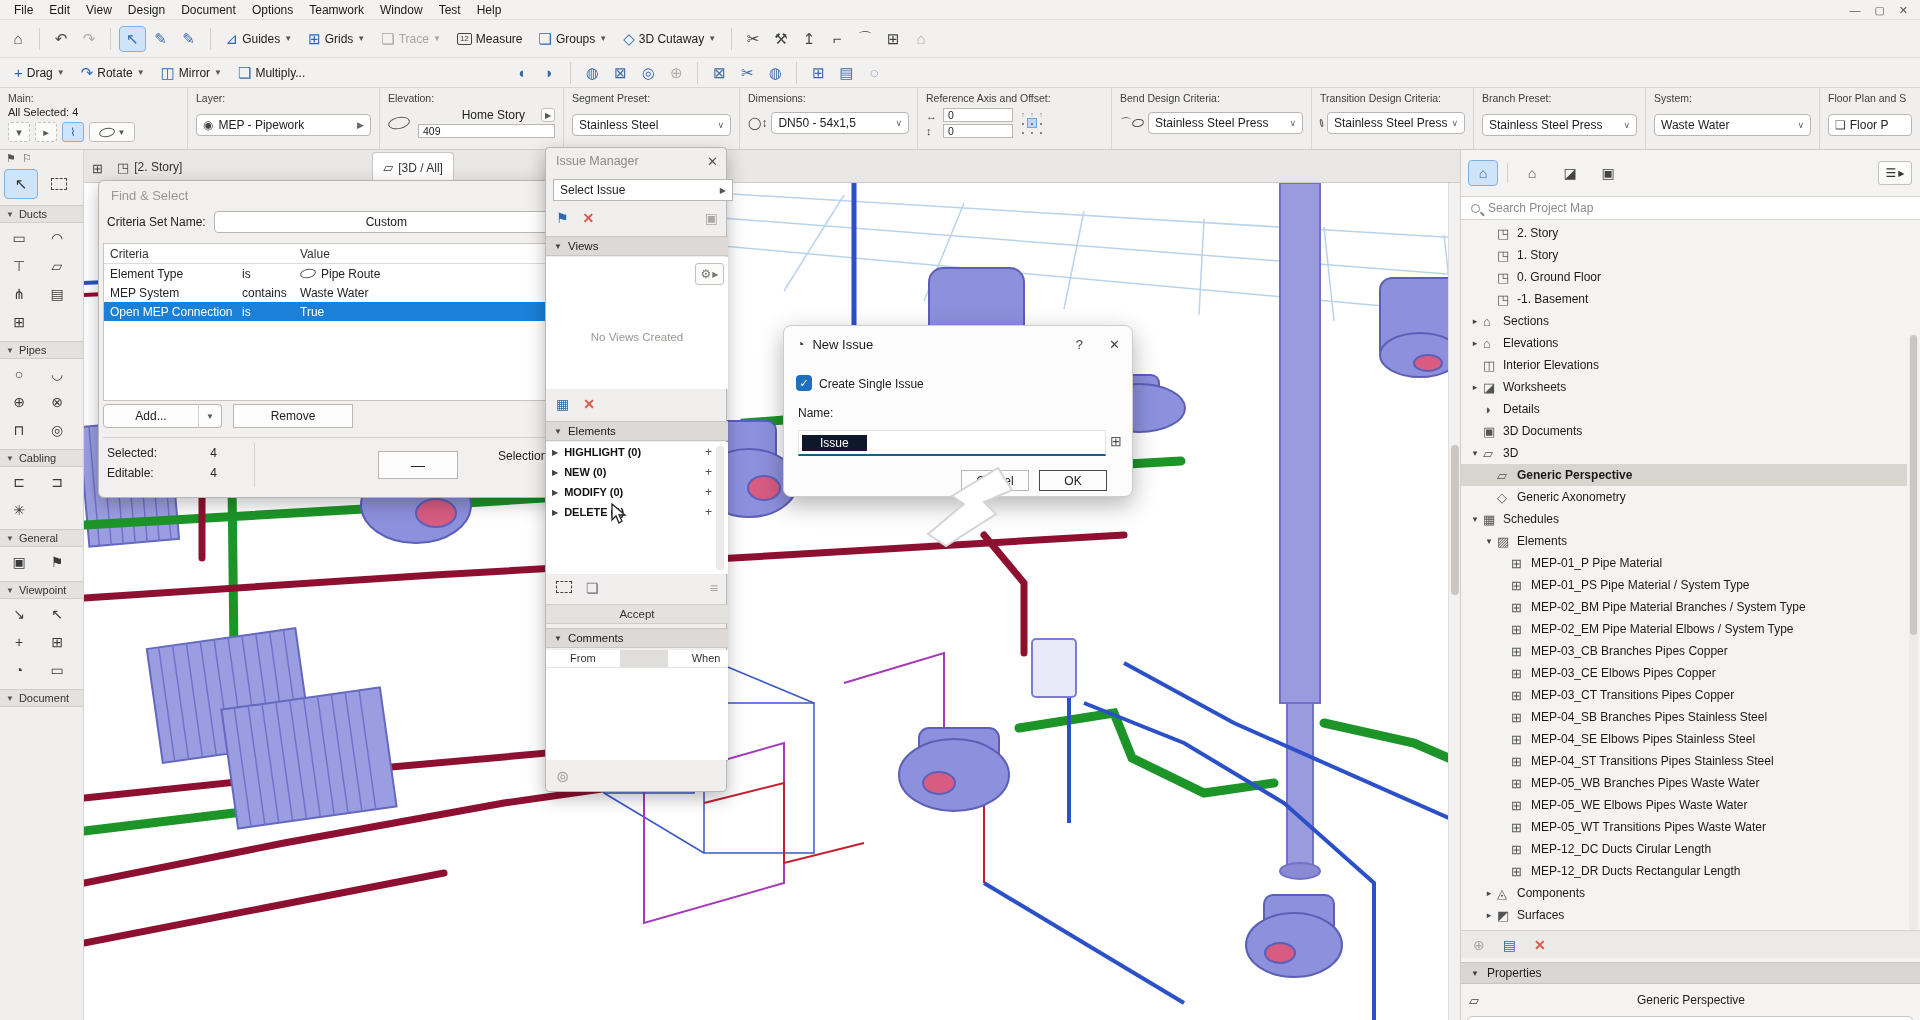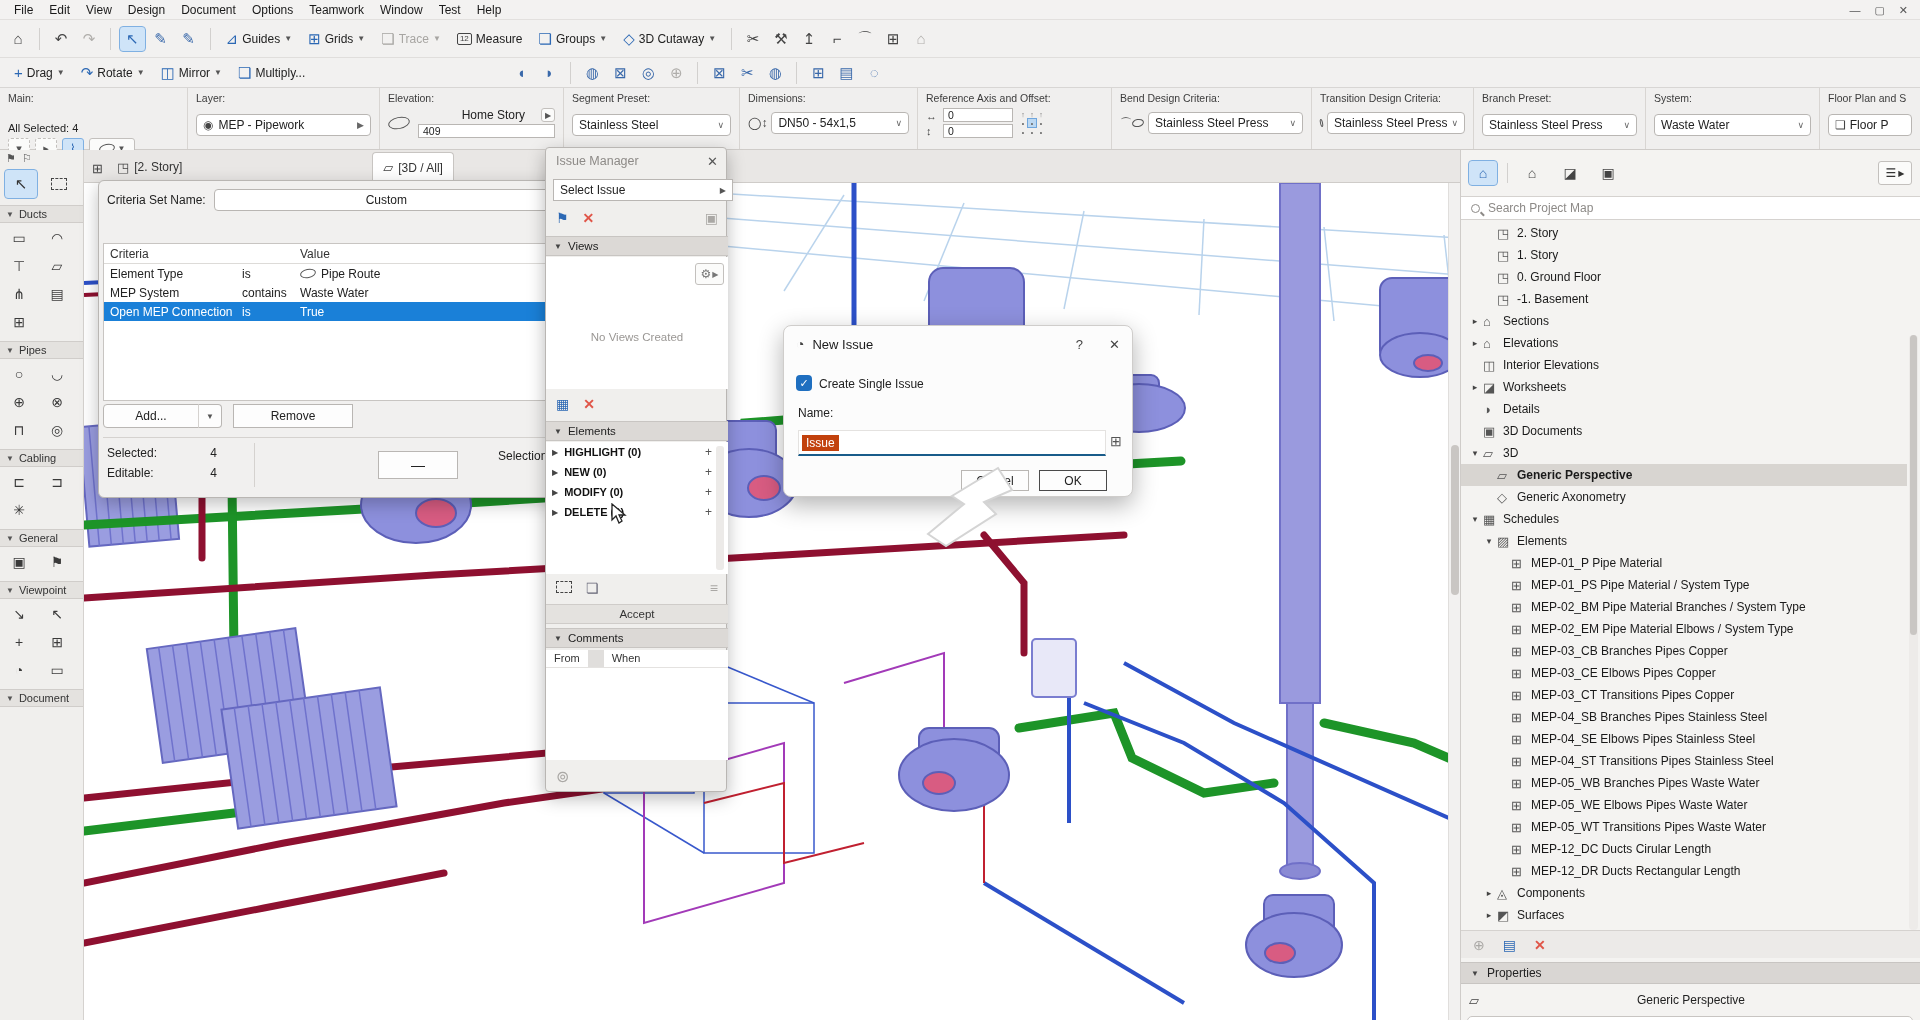"All Selected: 4" div.minitxt { margin-top: 18px -> 2px }
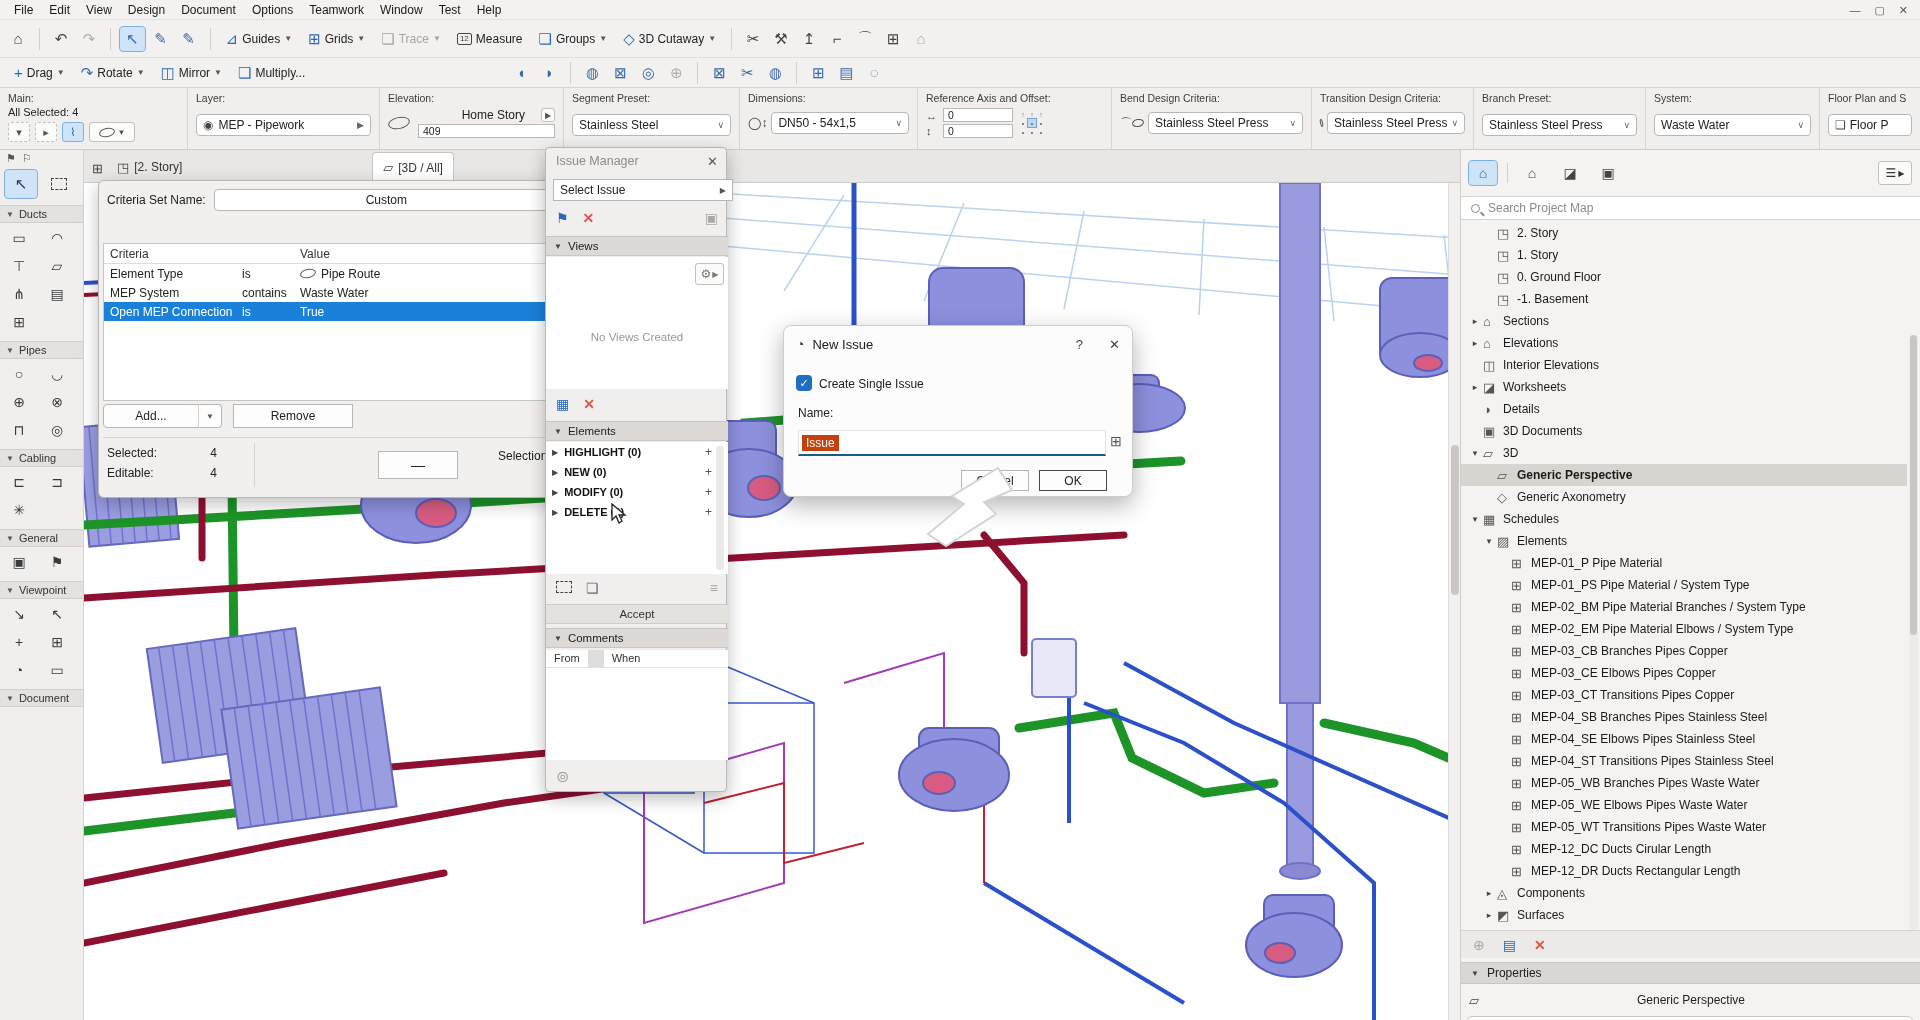"Find & Select" div { html: none -> <div>Find &amp; Select</div> }
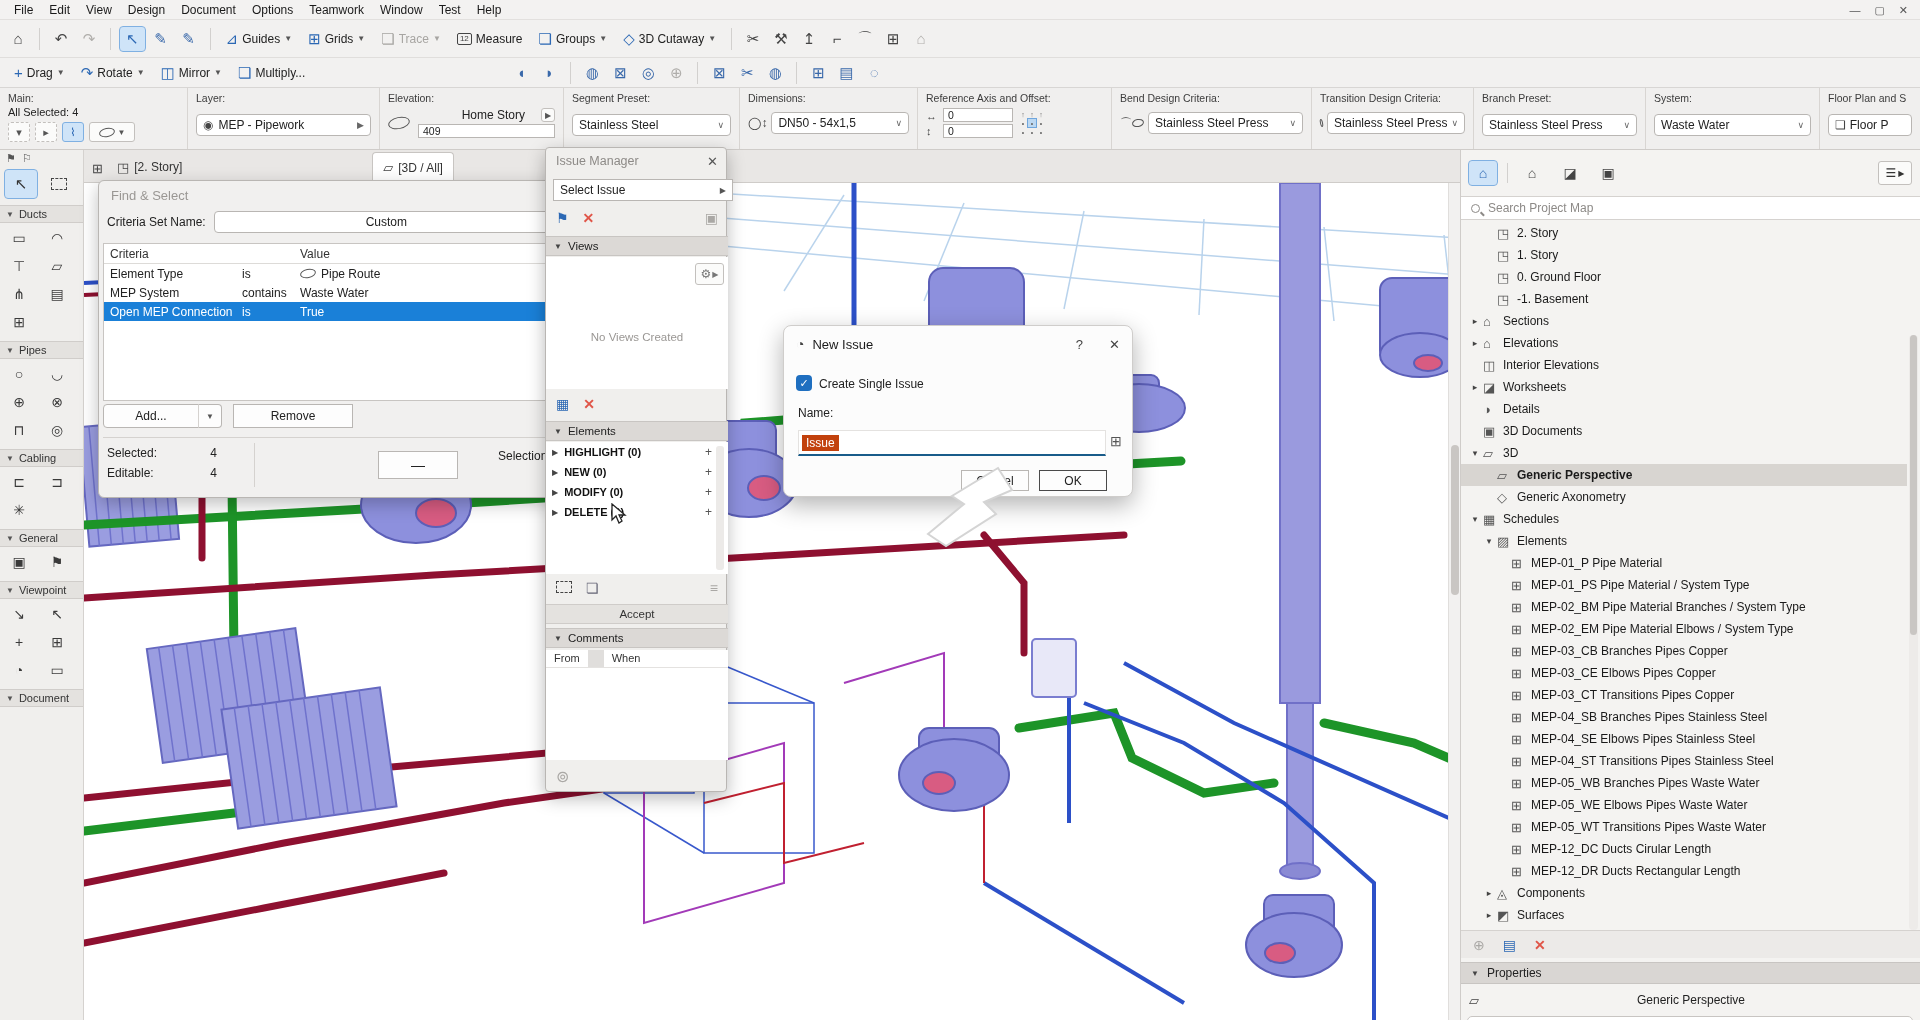"Issue" #ni-input .seltext { background: #c2410c -> #0f172a; padding: 1px 4px -> 1px 18px }
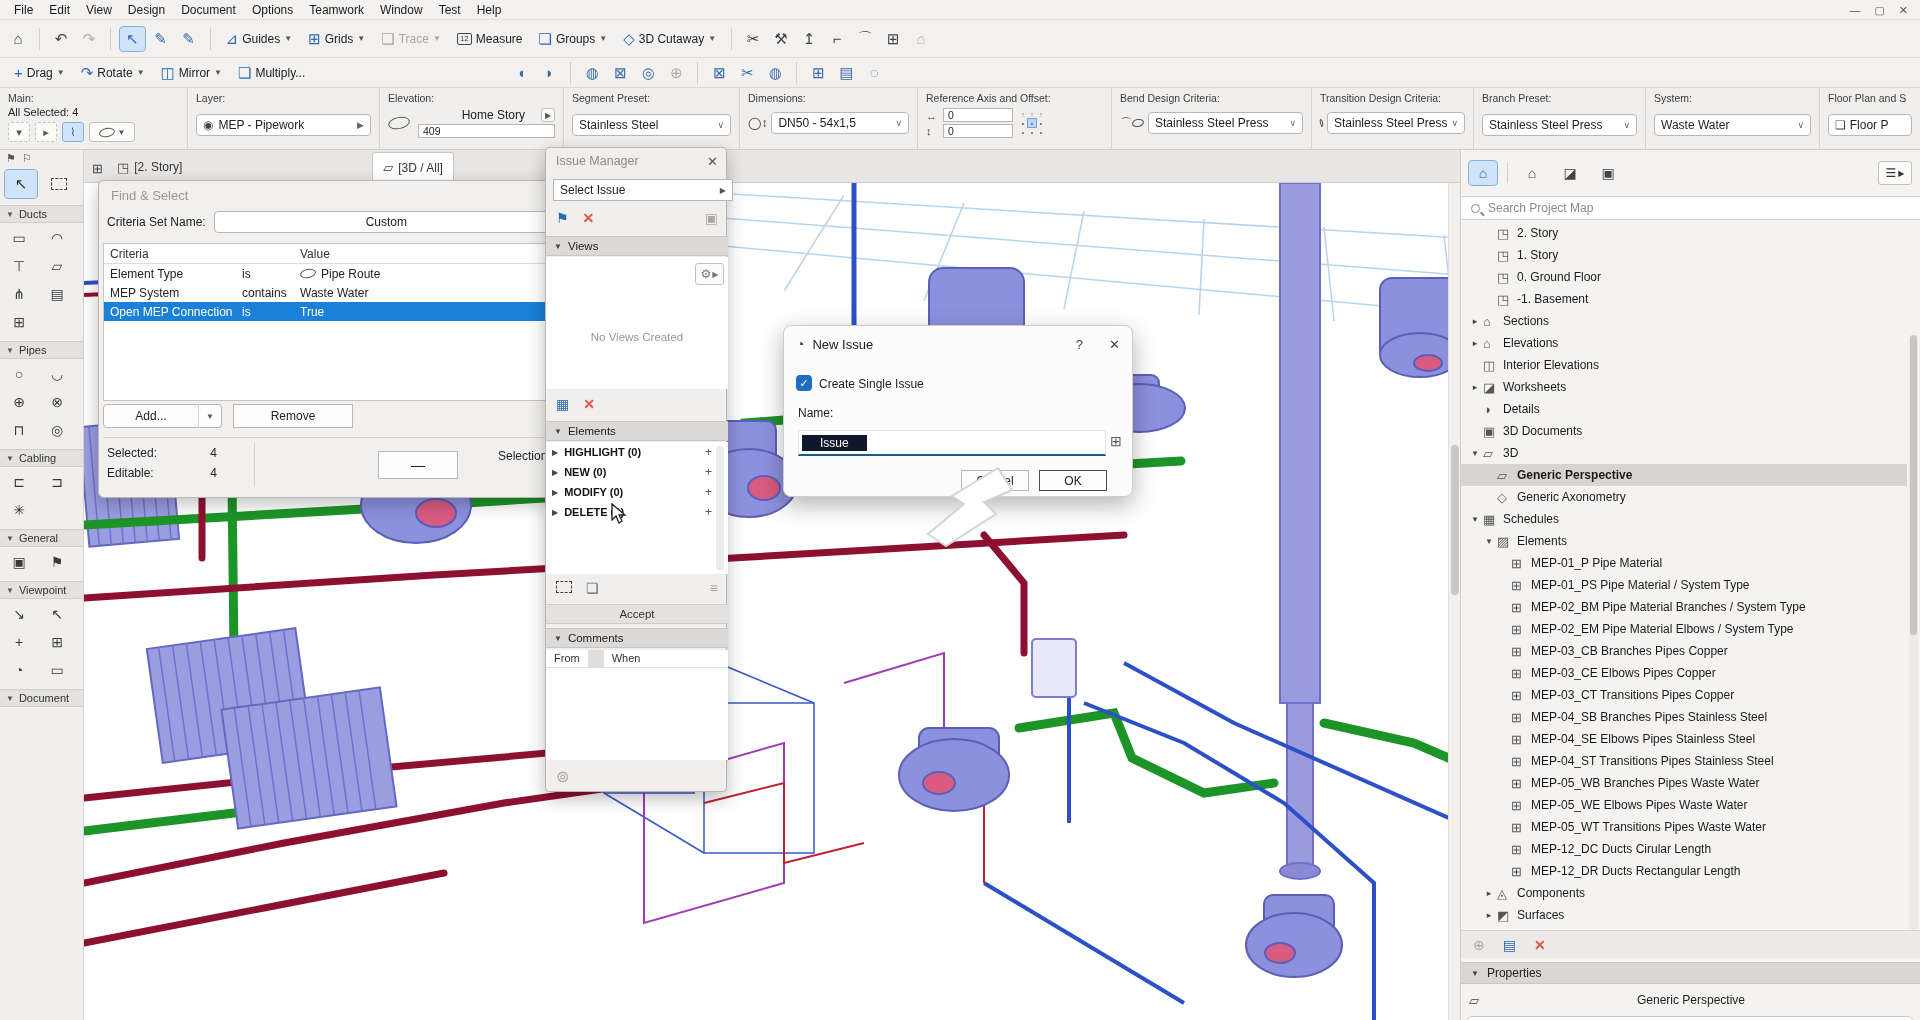"From" .im-fw span { padding: 2px 8px -> 2px 24px }
